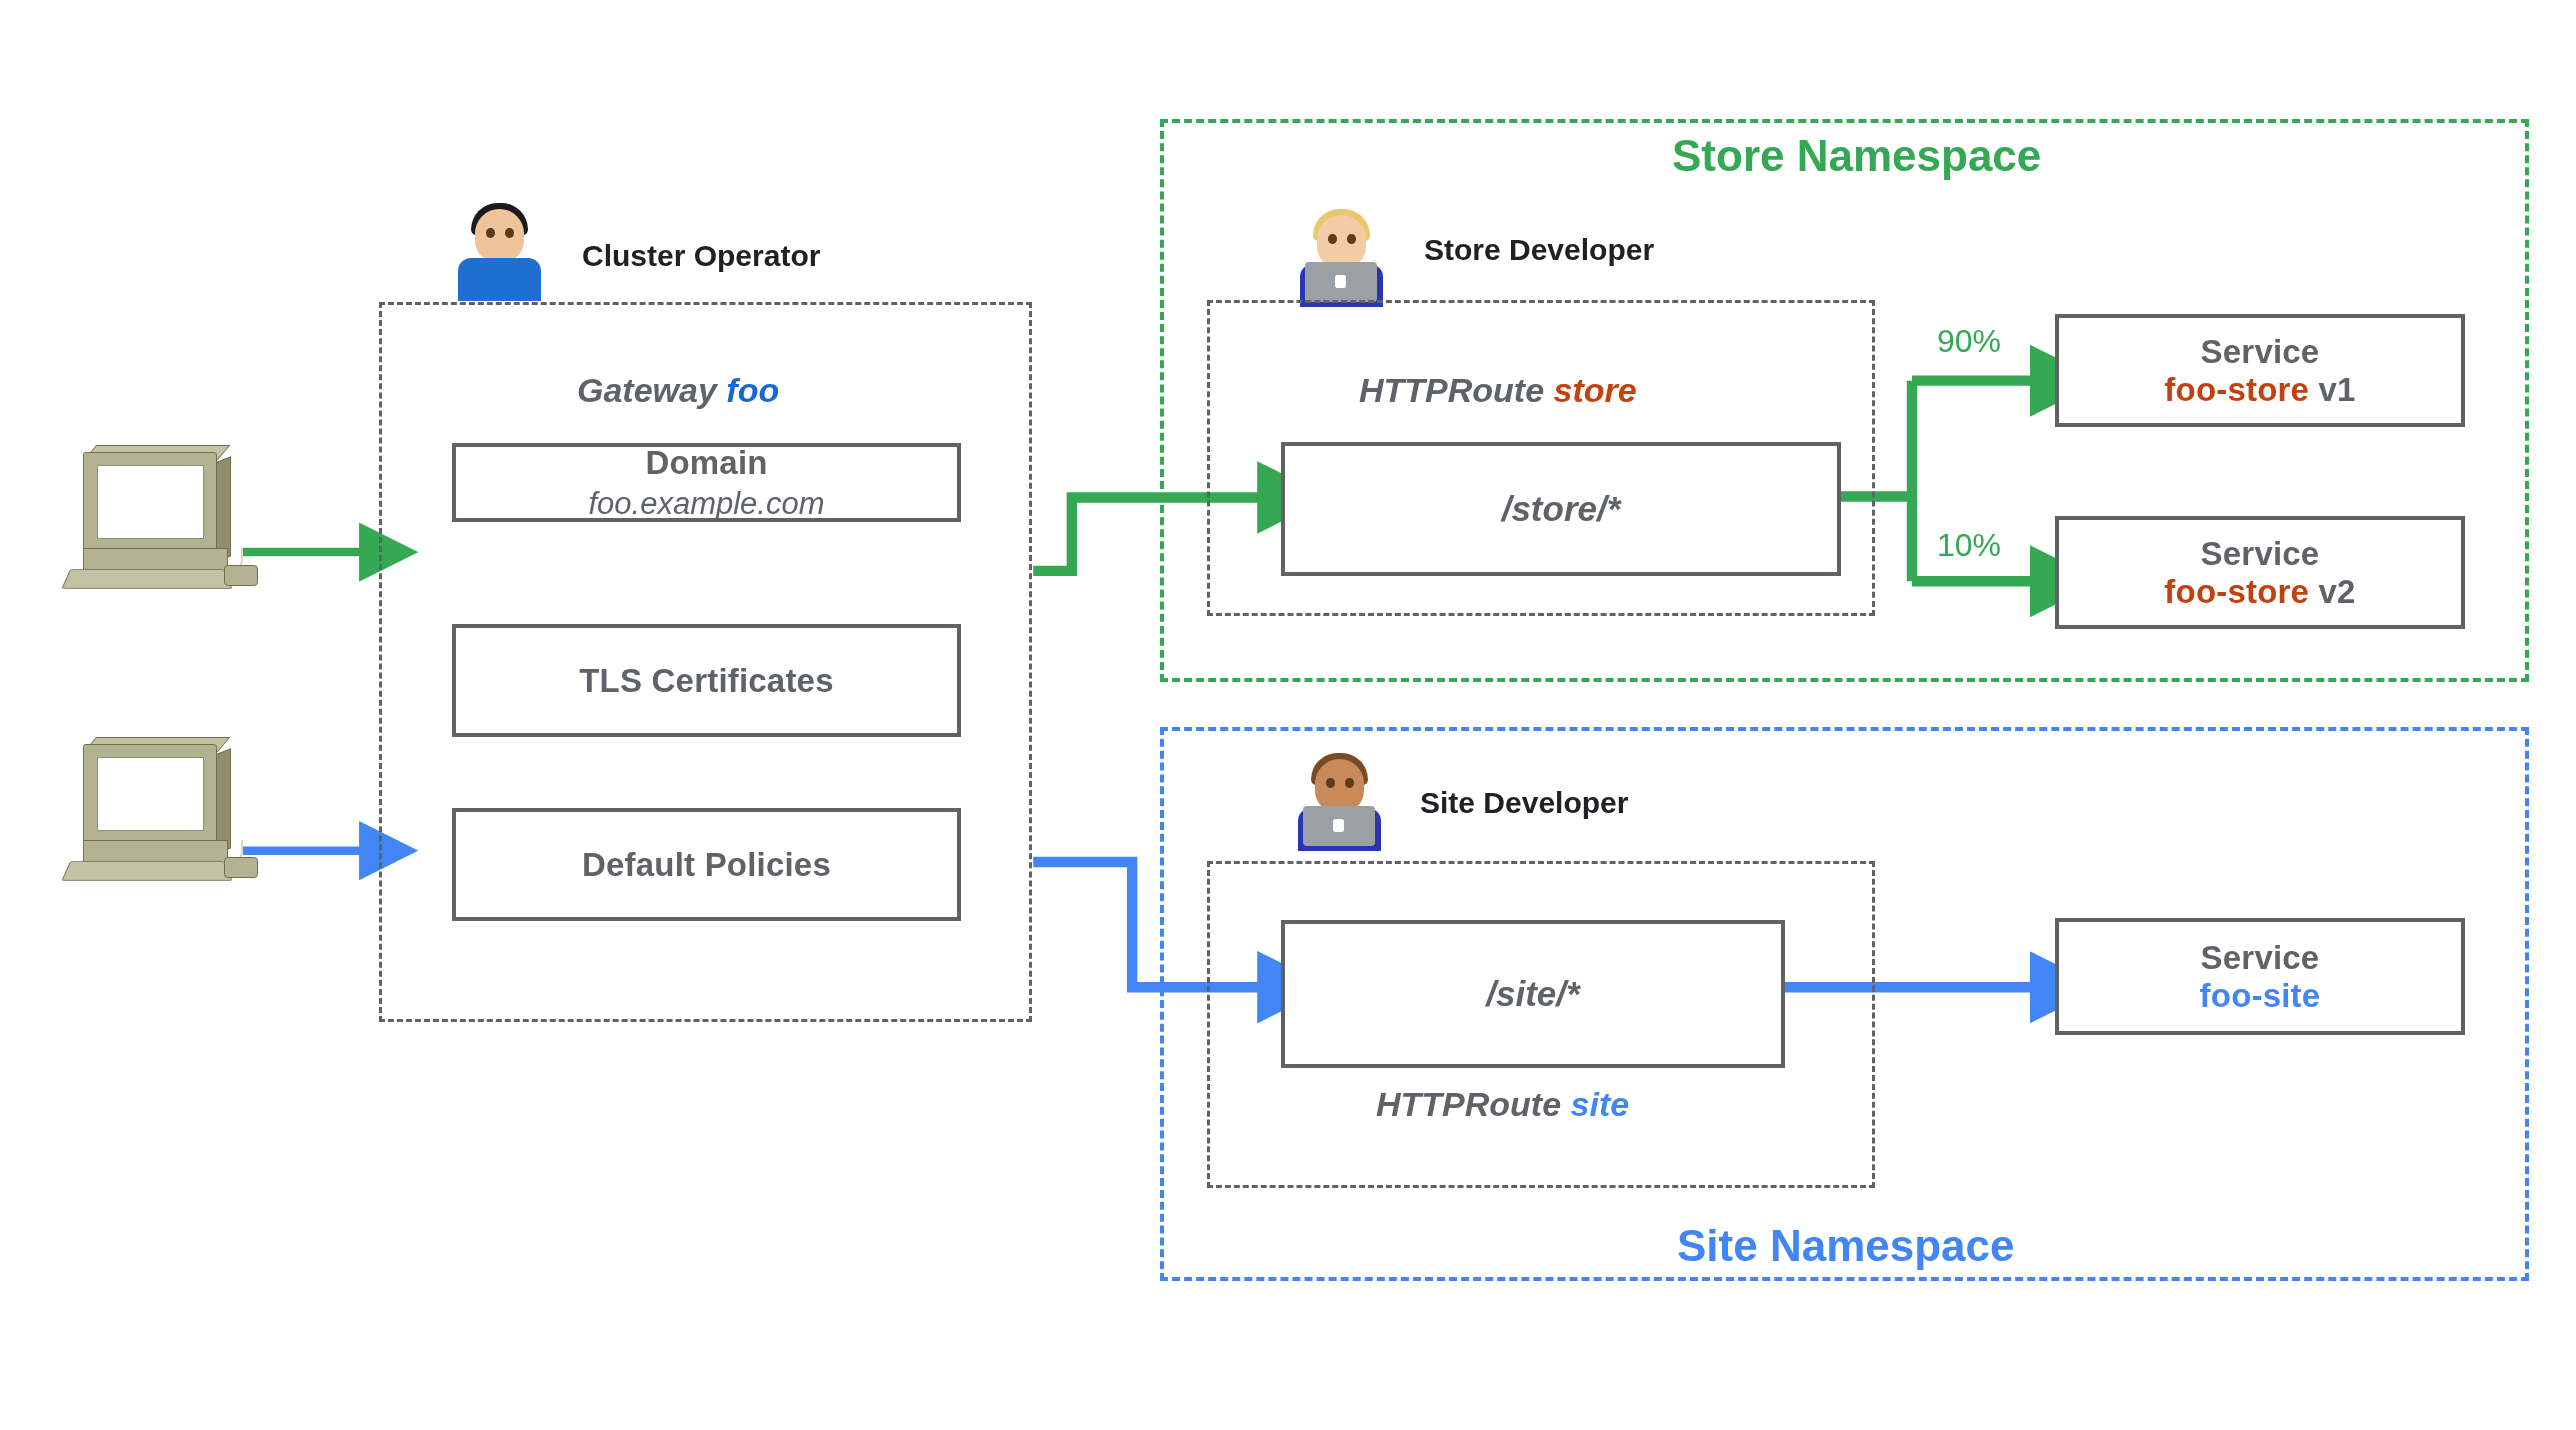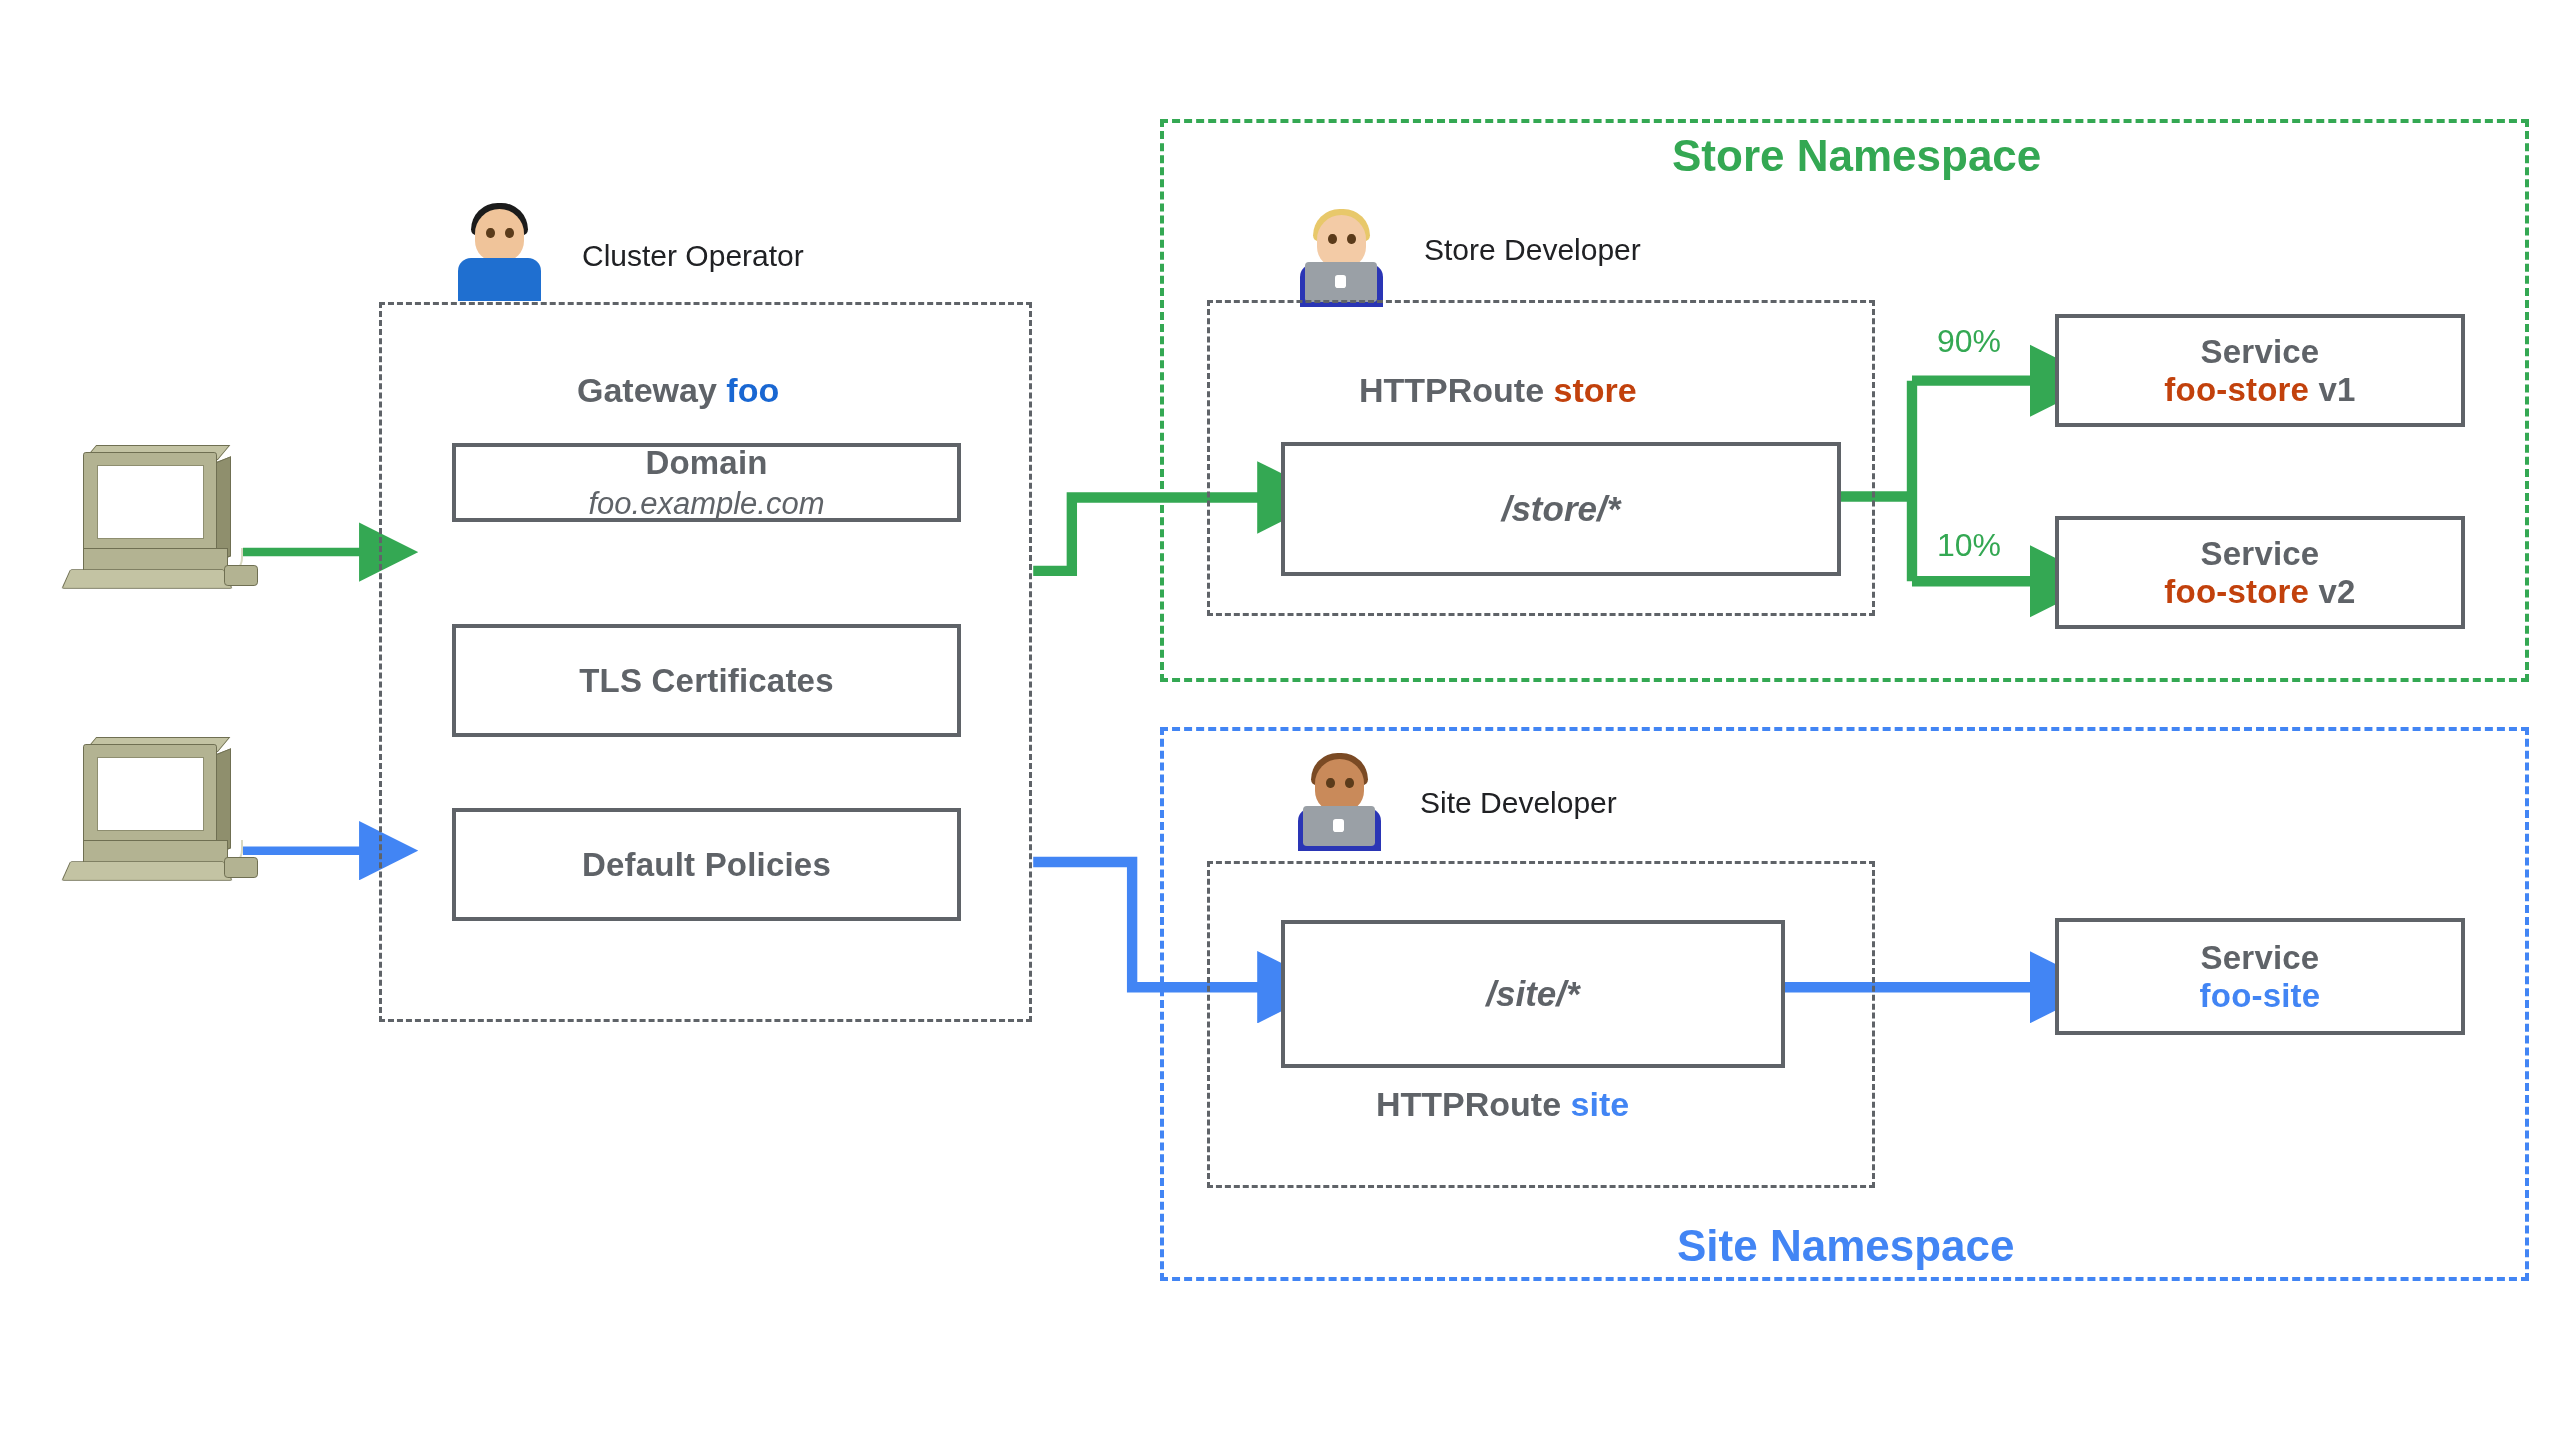"Cluster Operator" .persona { font-weight: none -> bold }
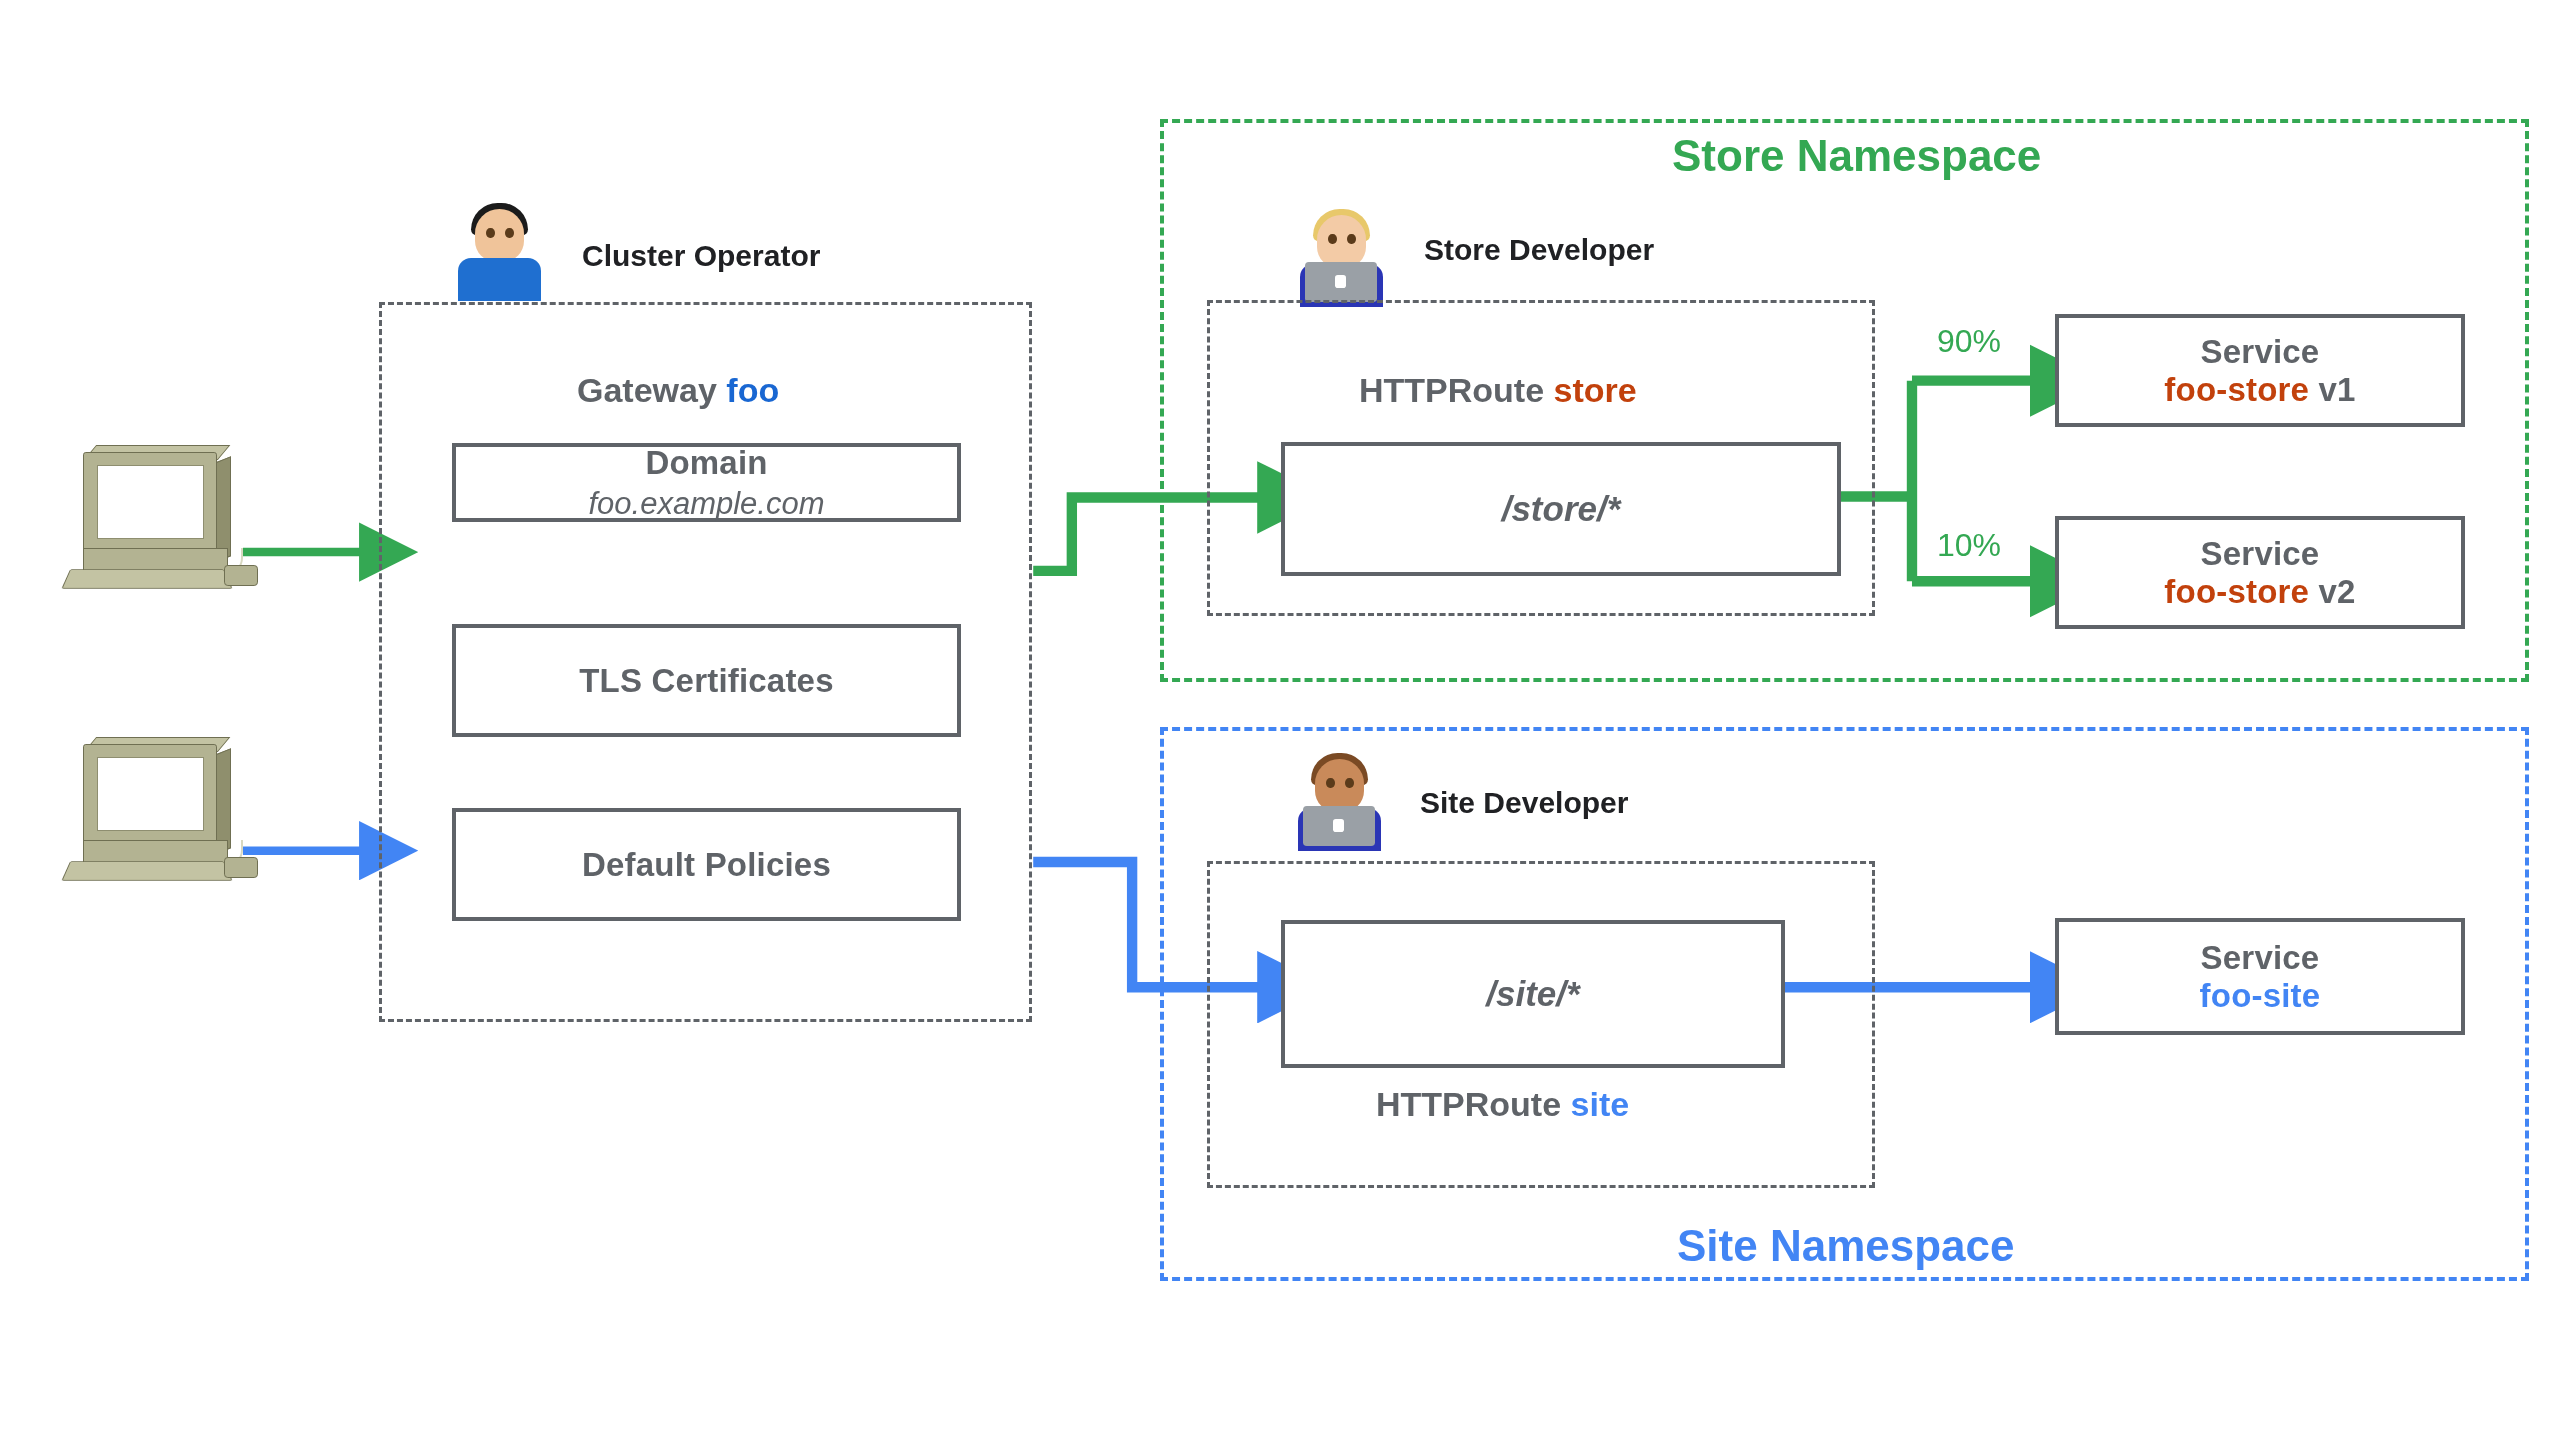"Gateway foo" .heading { font-style: none -> italic }
